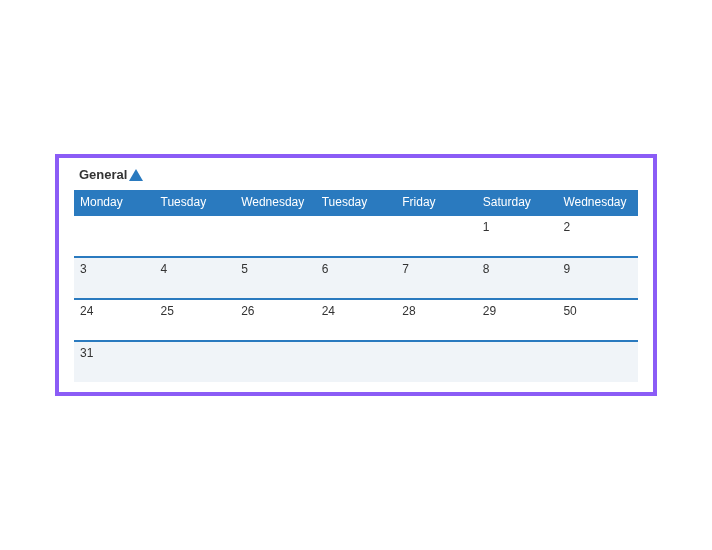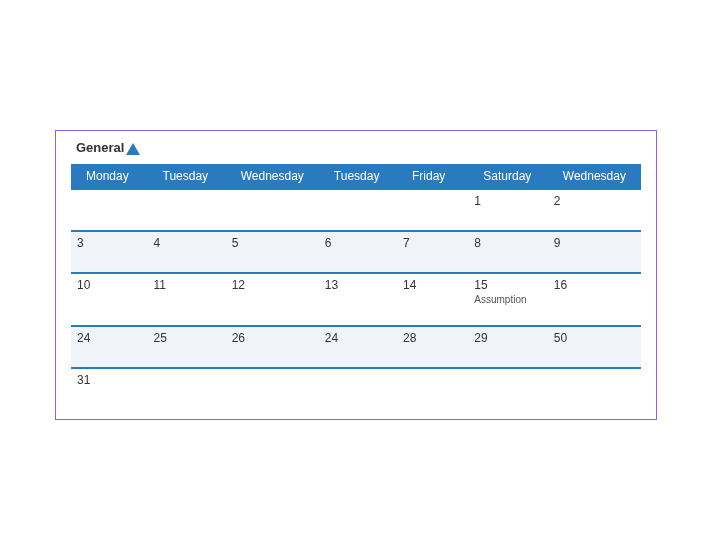"General" .calendar-container { border: 1px solid #8b5cf6 -> 4px solid #8b5cf6 }
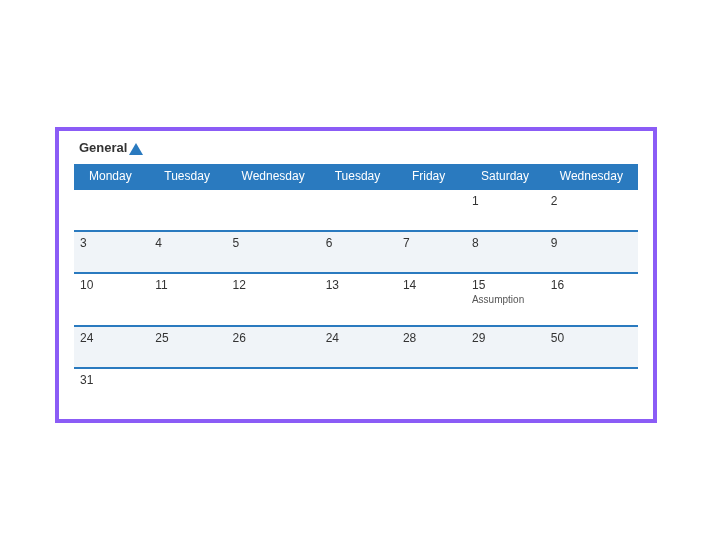"Monday" .calendar-grid th { padding: 5px 15px -> 5px 6px }
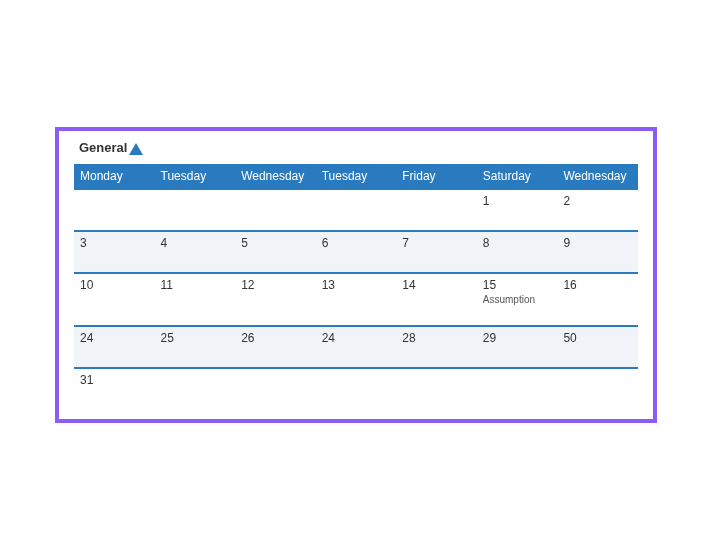"10" tr { html: <tr> <td> <span>10</span> </td> <td> <span>11</span> </td> <td> <span>12</span> </td> <td> <span>13</span> </td> <td> <span>14</span> </td> <td> <span>15</span> <span>Assumption</span> </td> <td> <span>16</span> </td> </tr> -> none }
